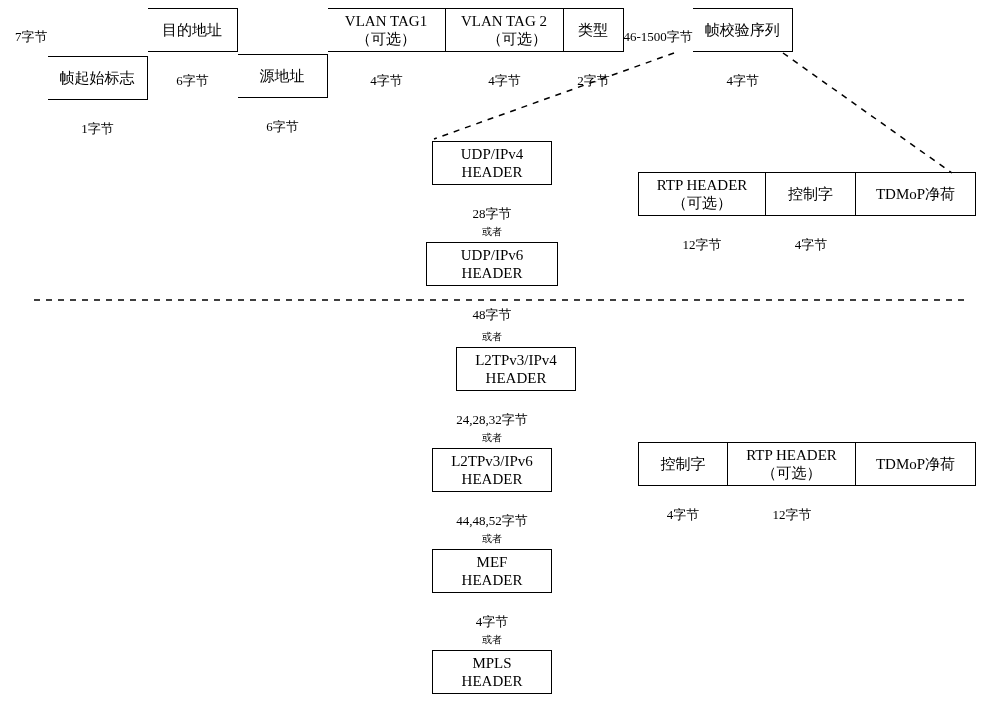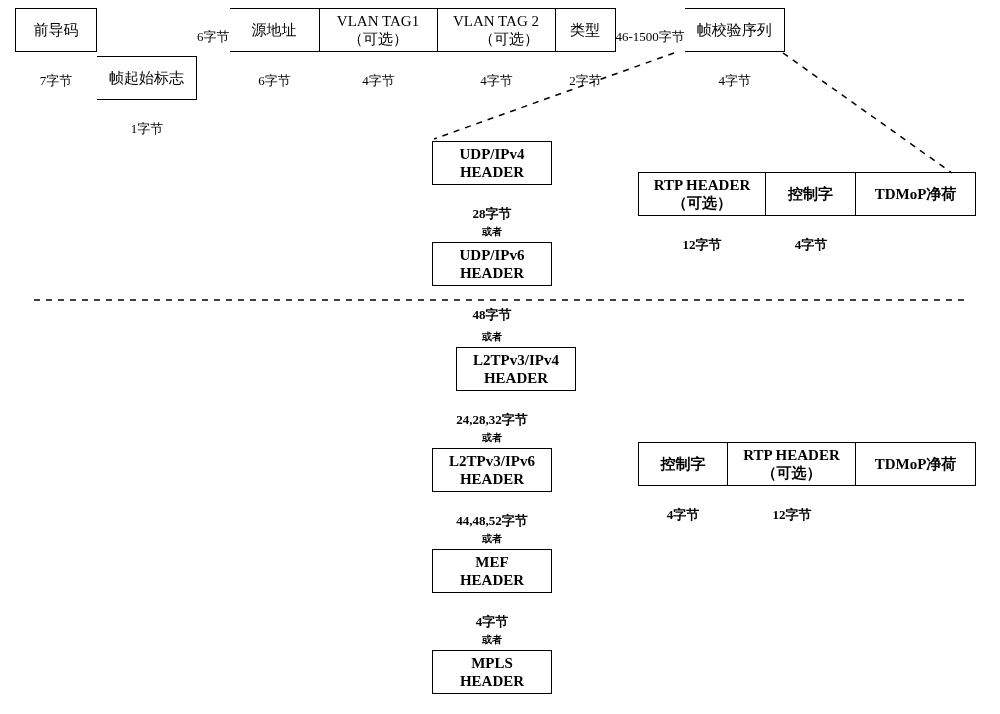"前导码" div.cell { html: <div>前导码</div> -> none }
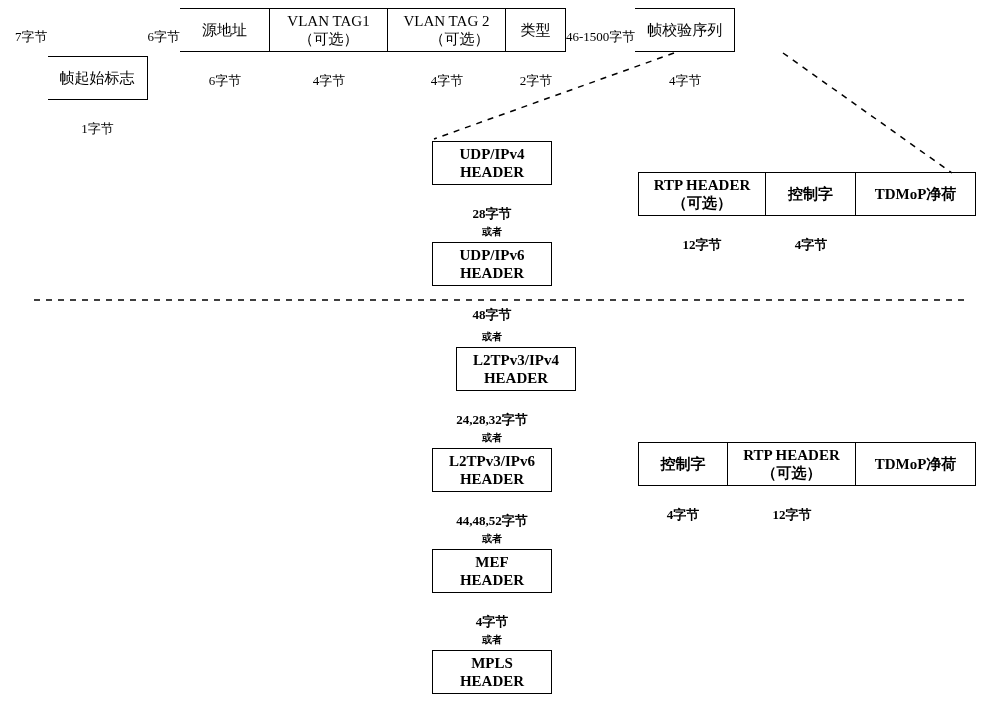"目的地址" div.cell { html: none -> <div>目的地址</div> }
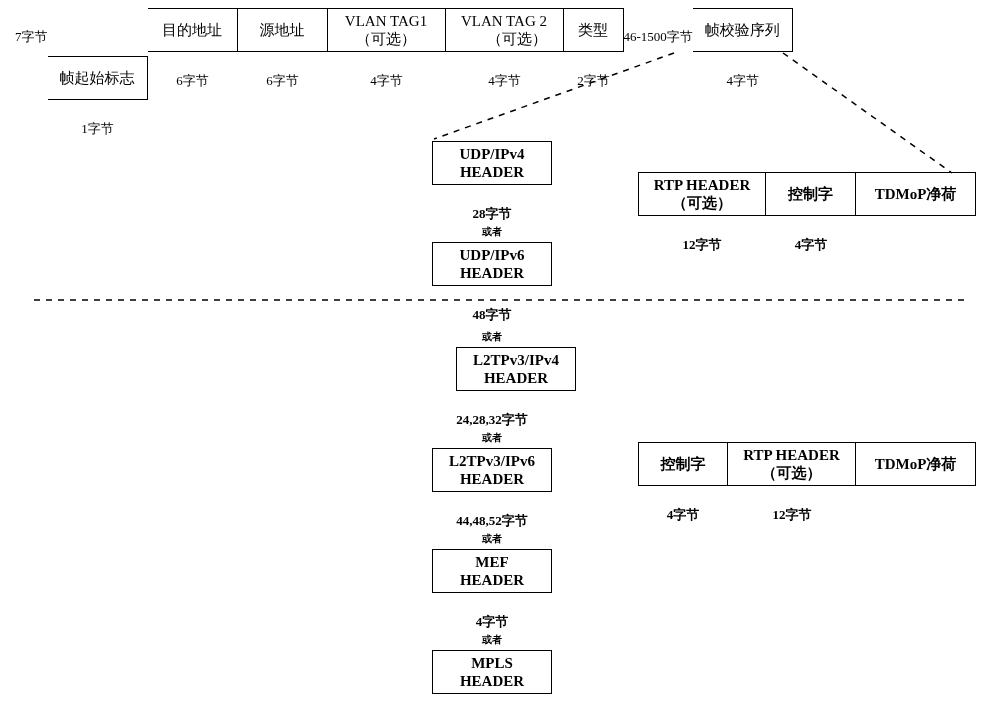"源地址" div.cell { margin-top: none -> 46px }
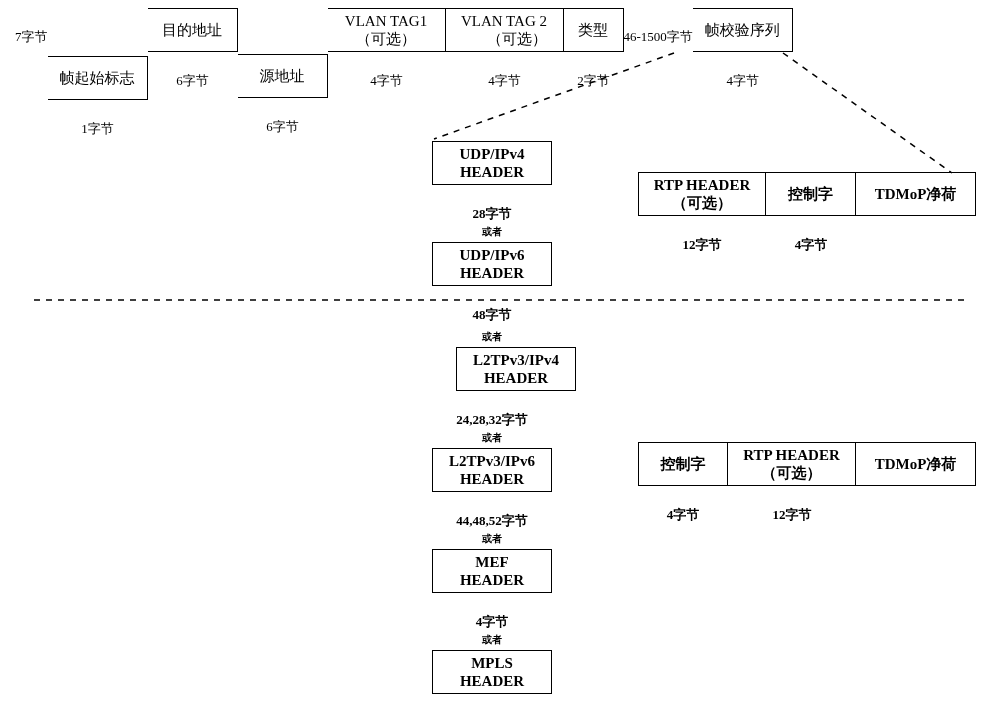"UDP/IPv4" .abs { font-weight: bold -> none }
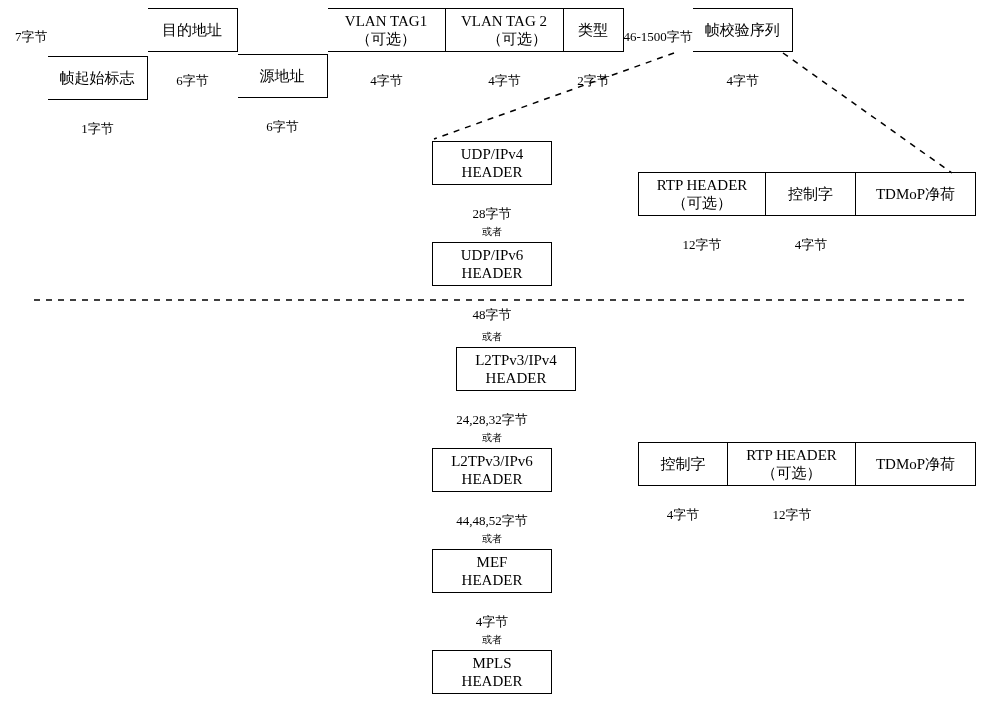"UDP/IPv6" div.cell { width: 120px -> 132px }
